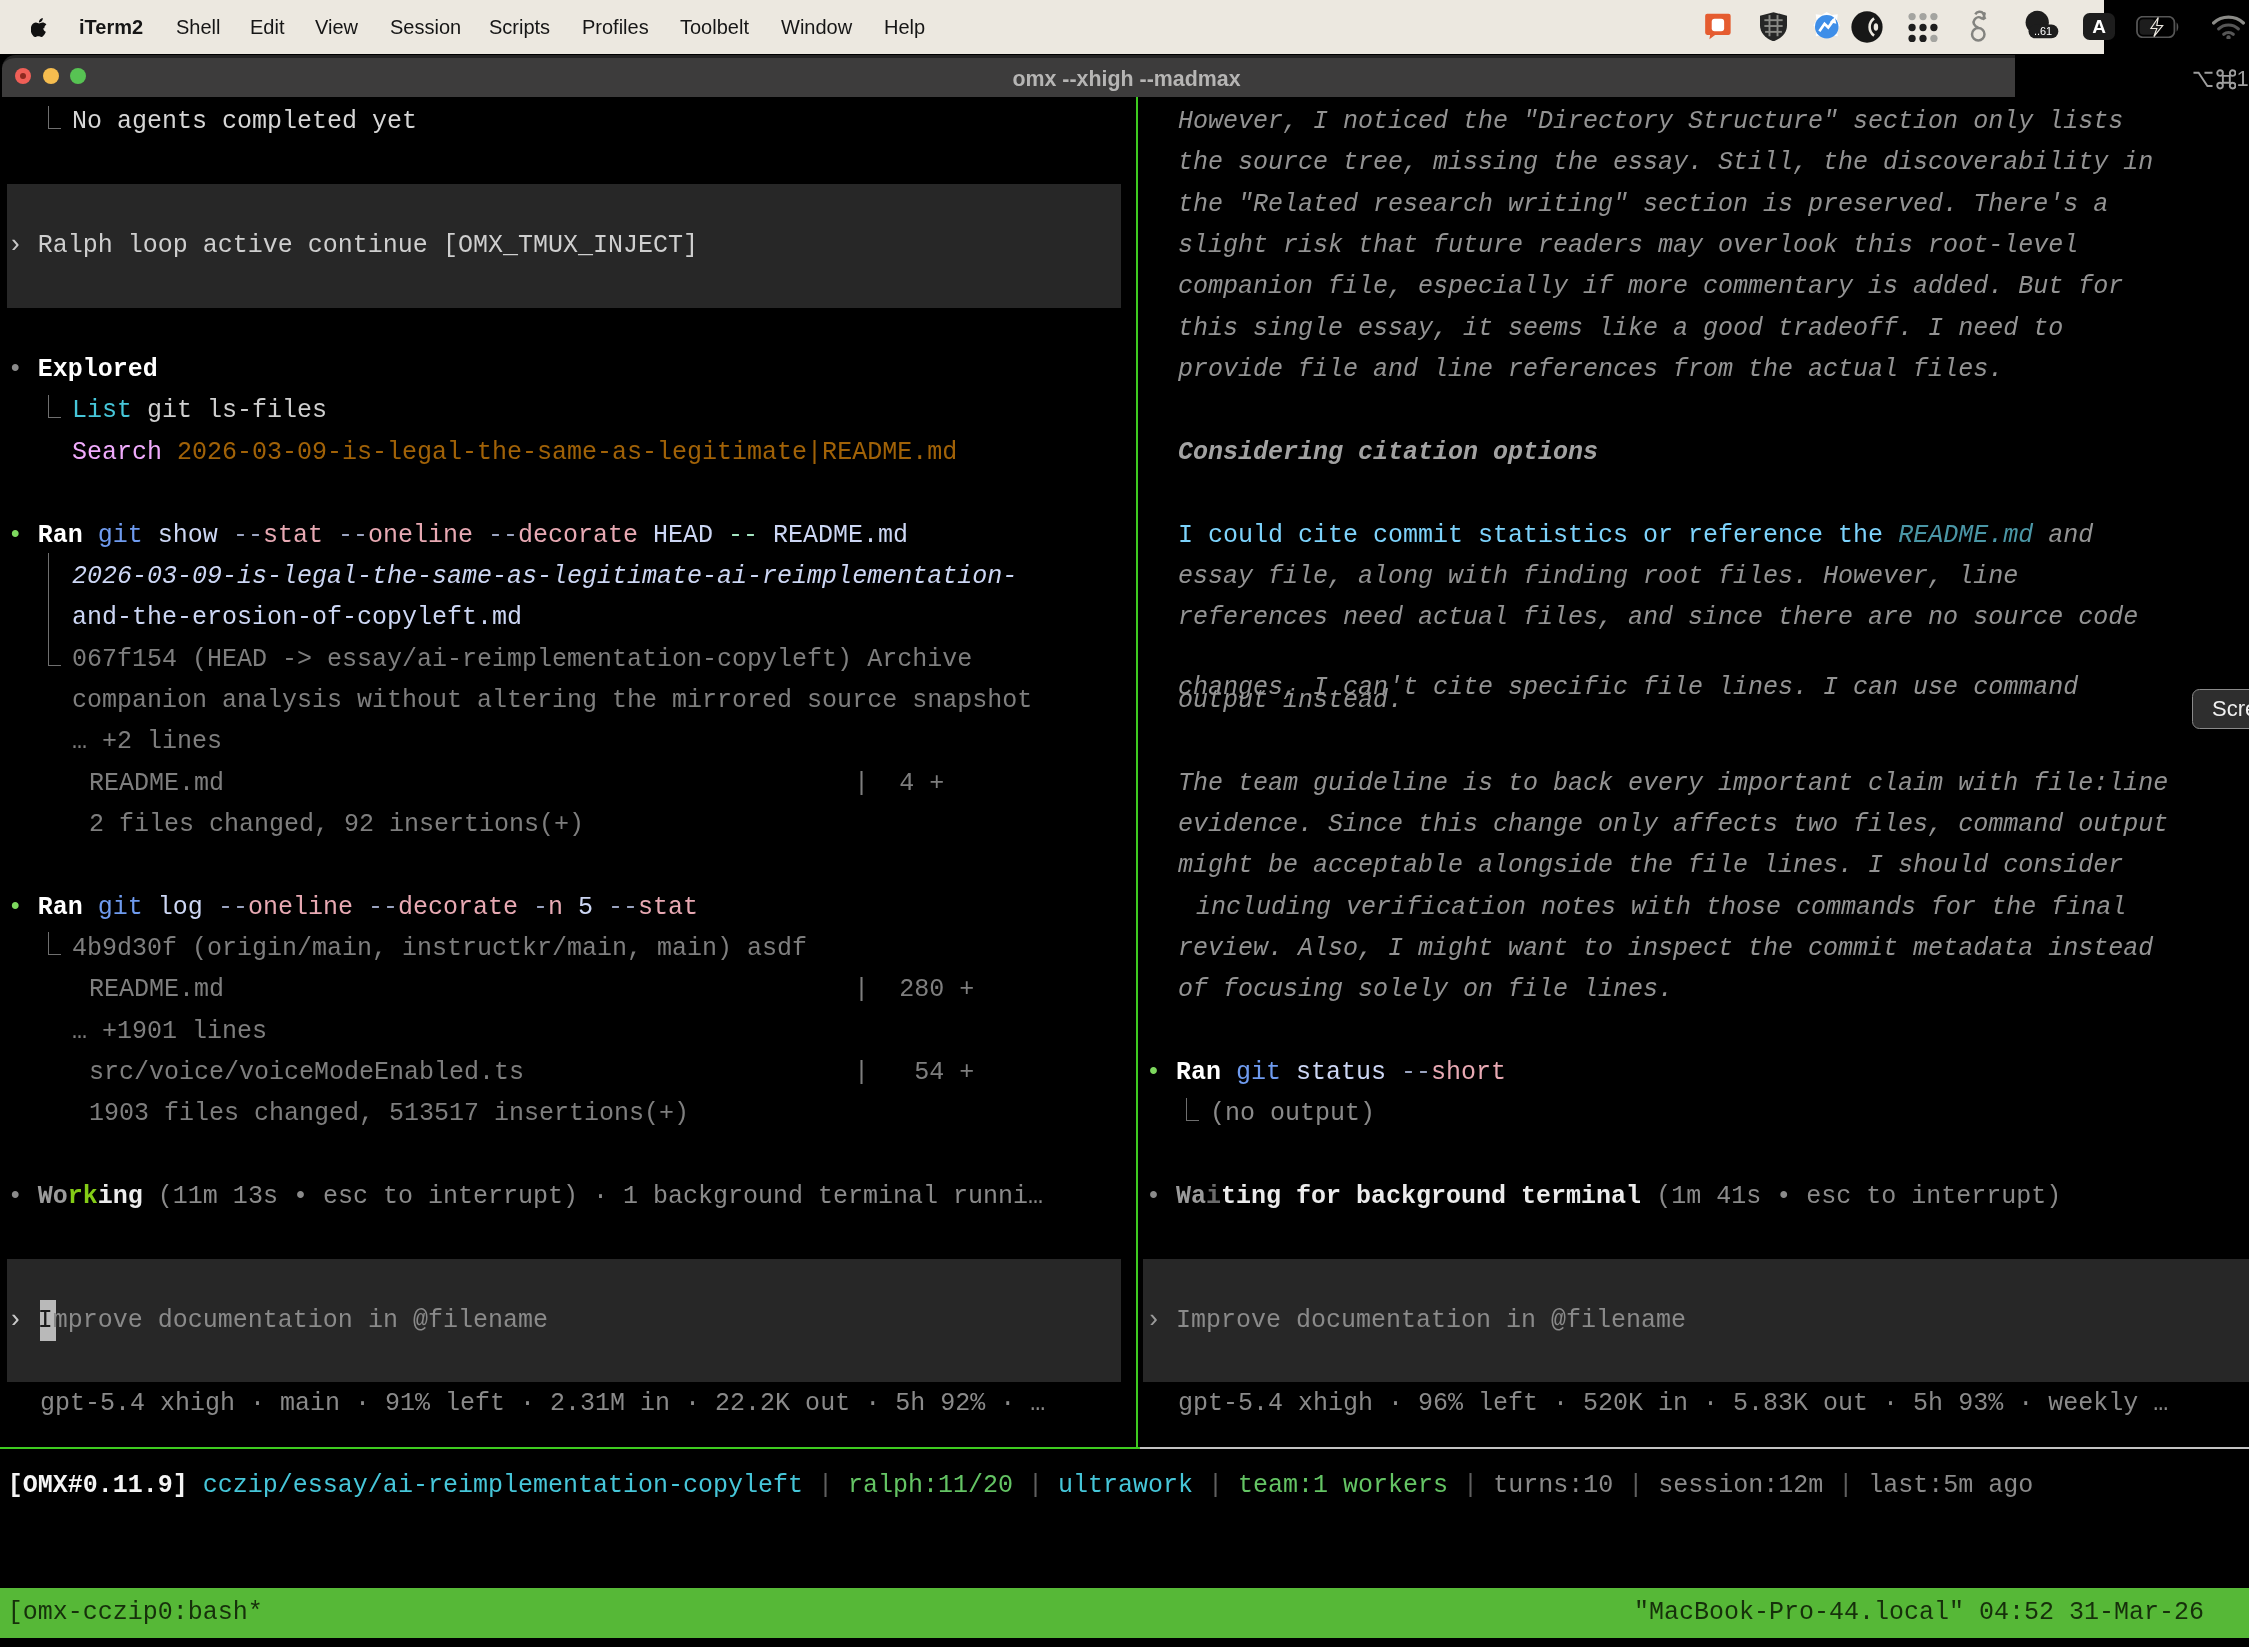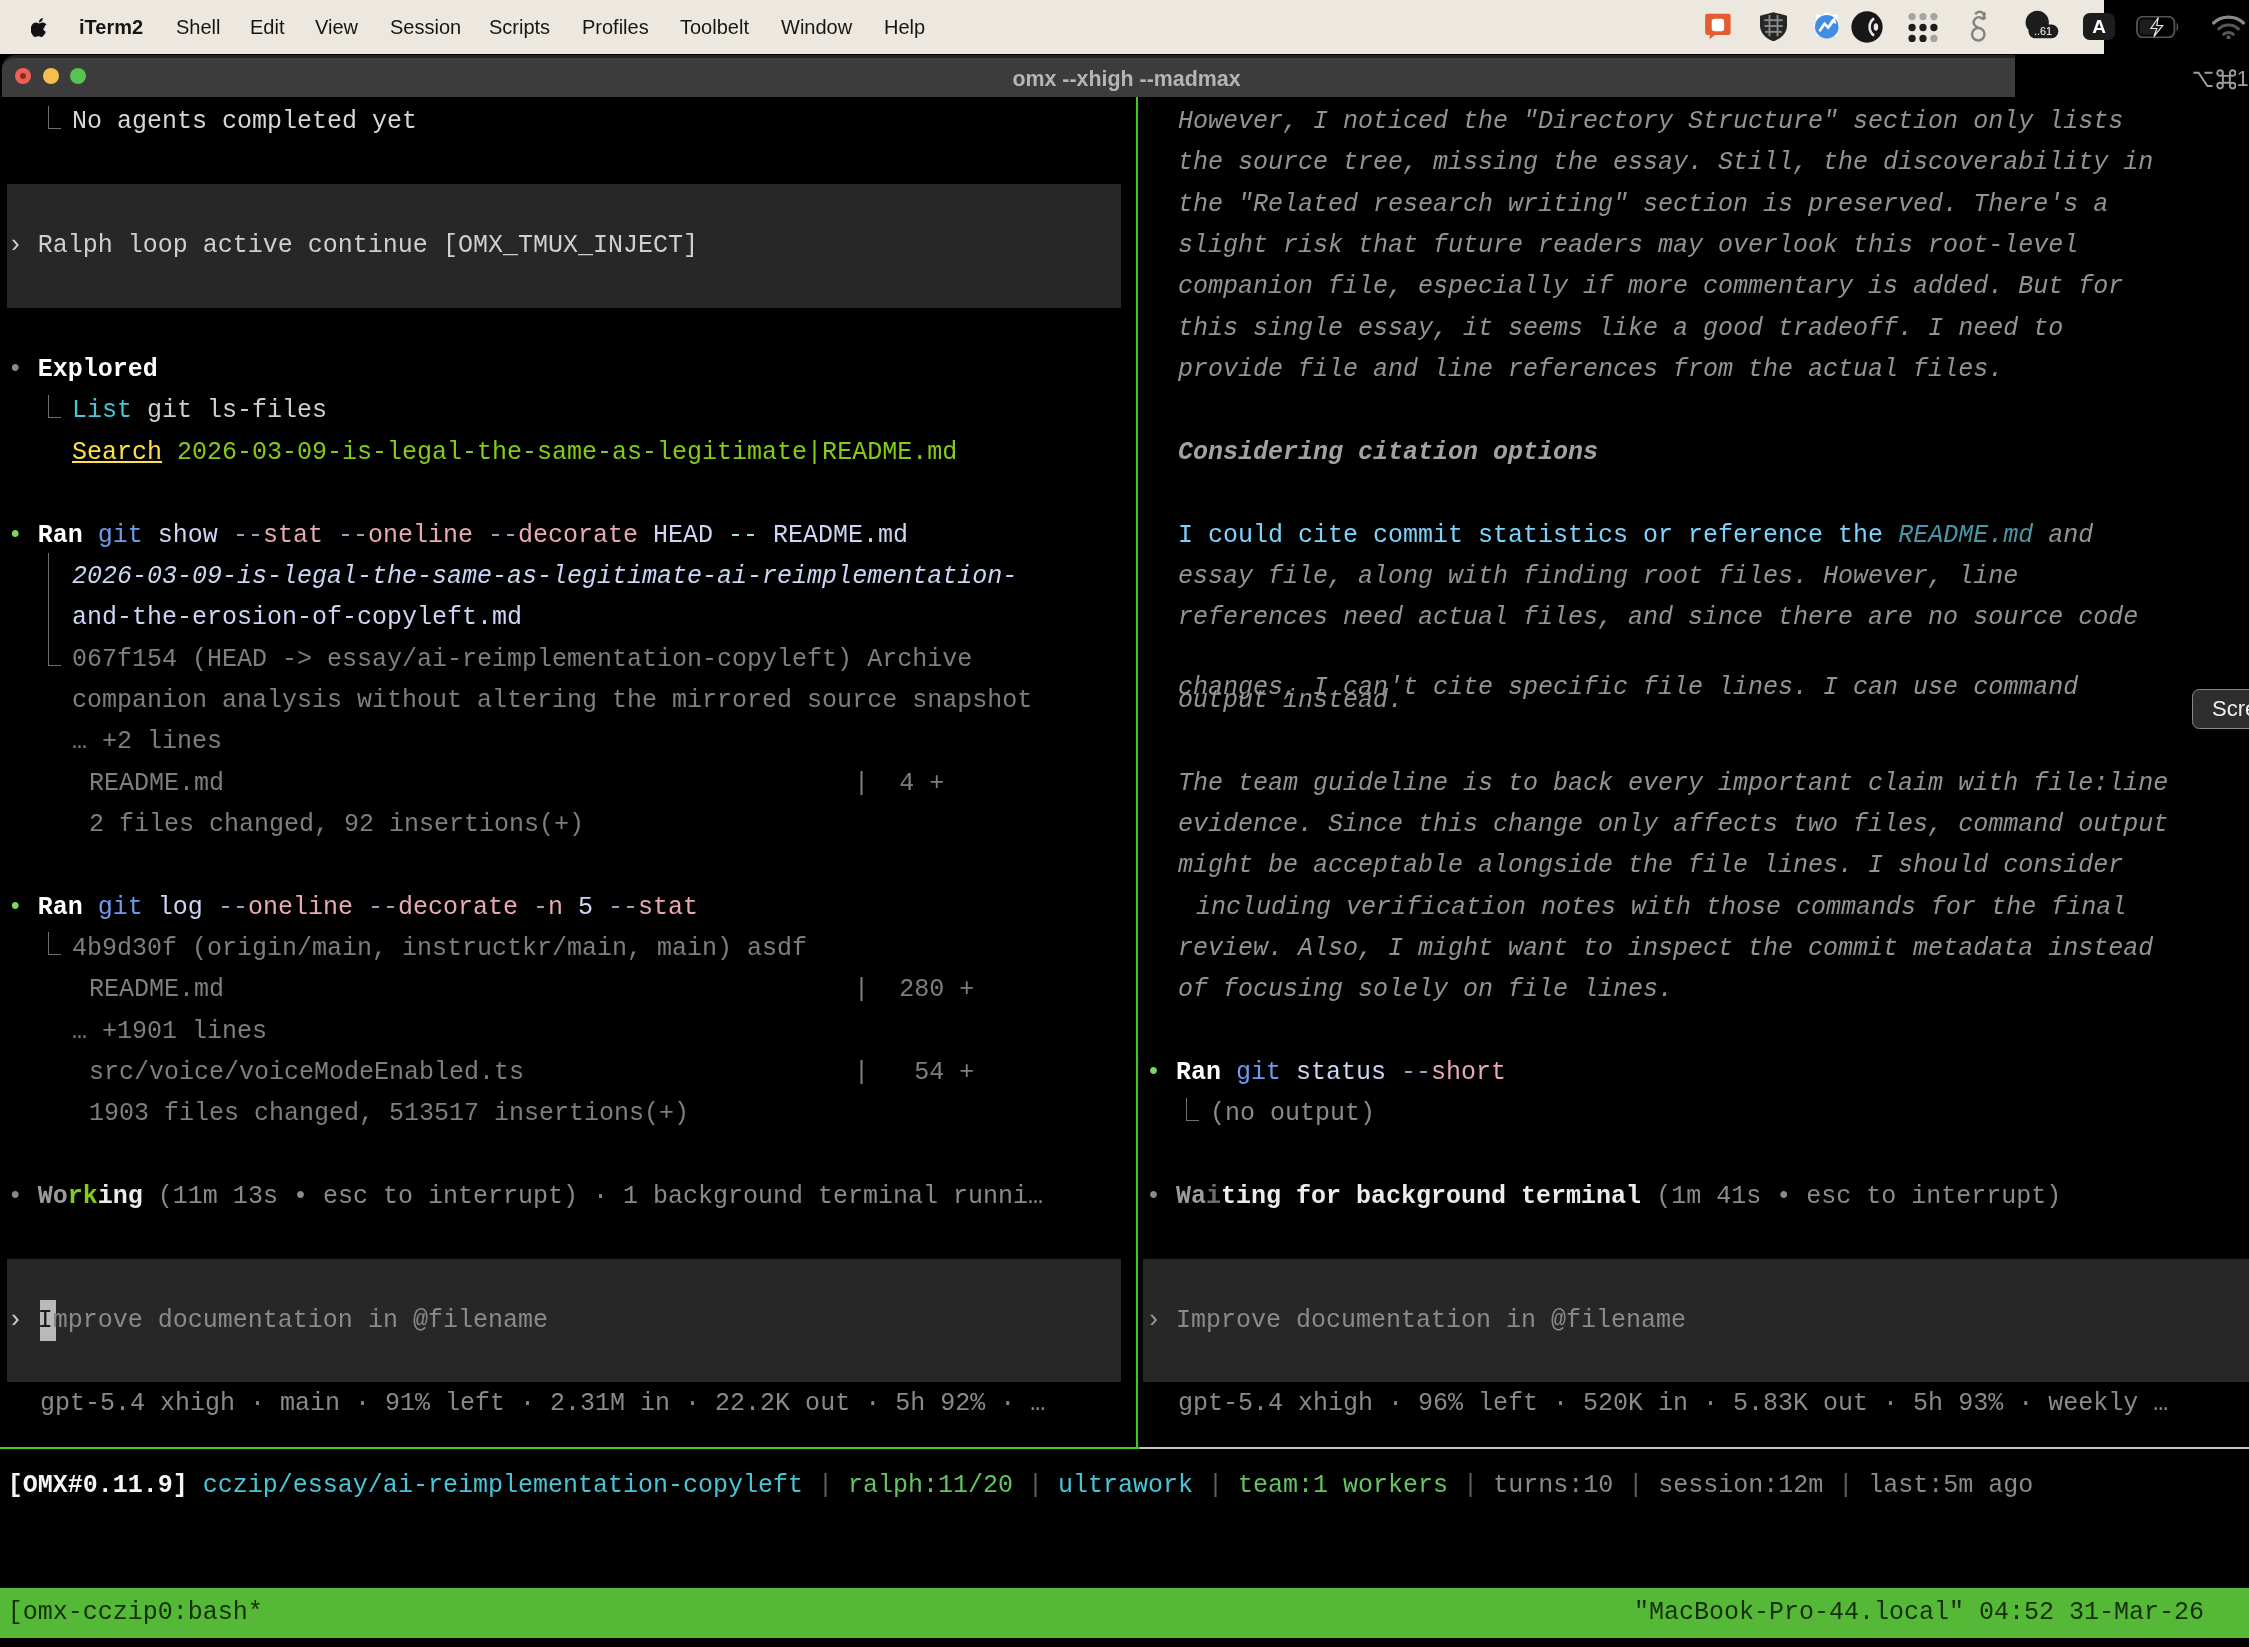"Search" span { color: #fde047 -> #f0abfc; text-decoration: underline -> none }
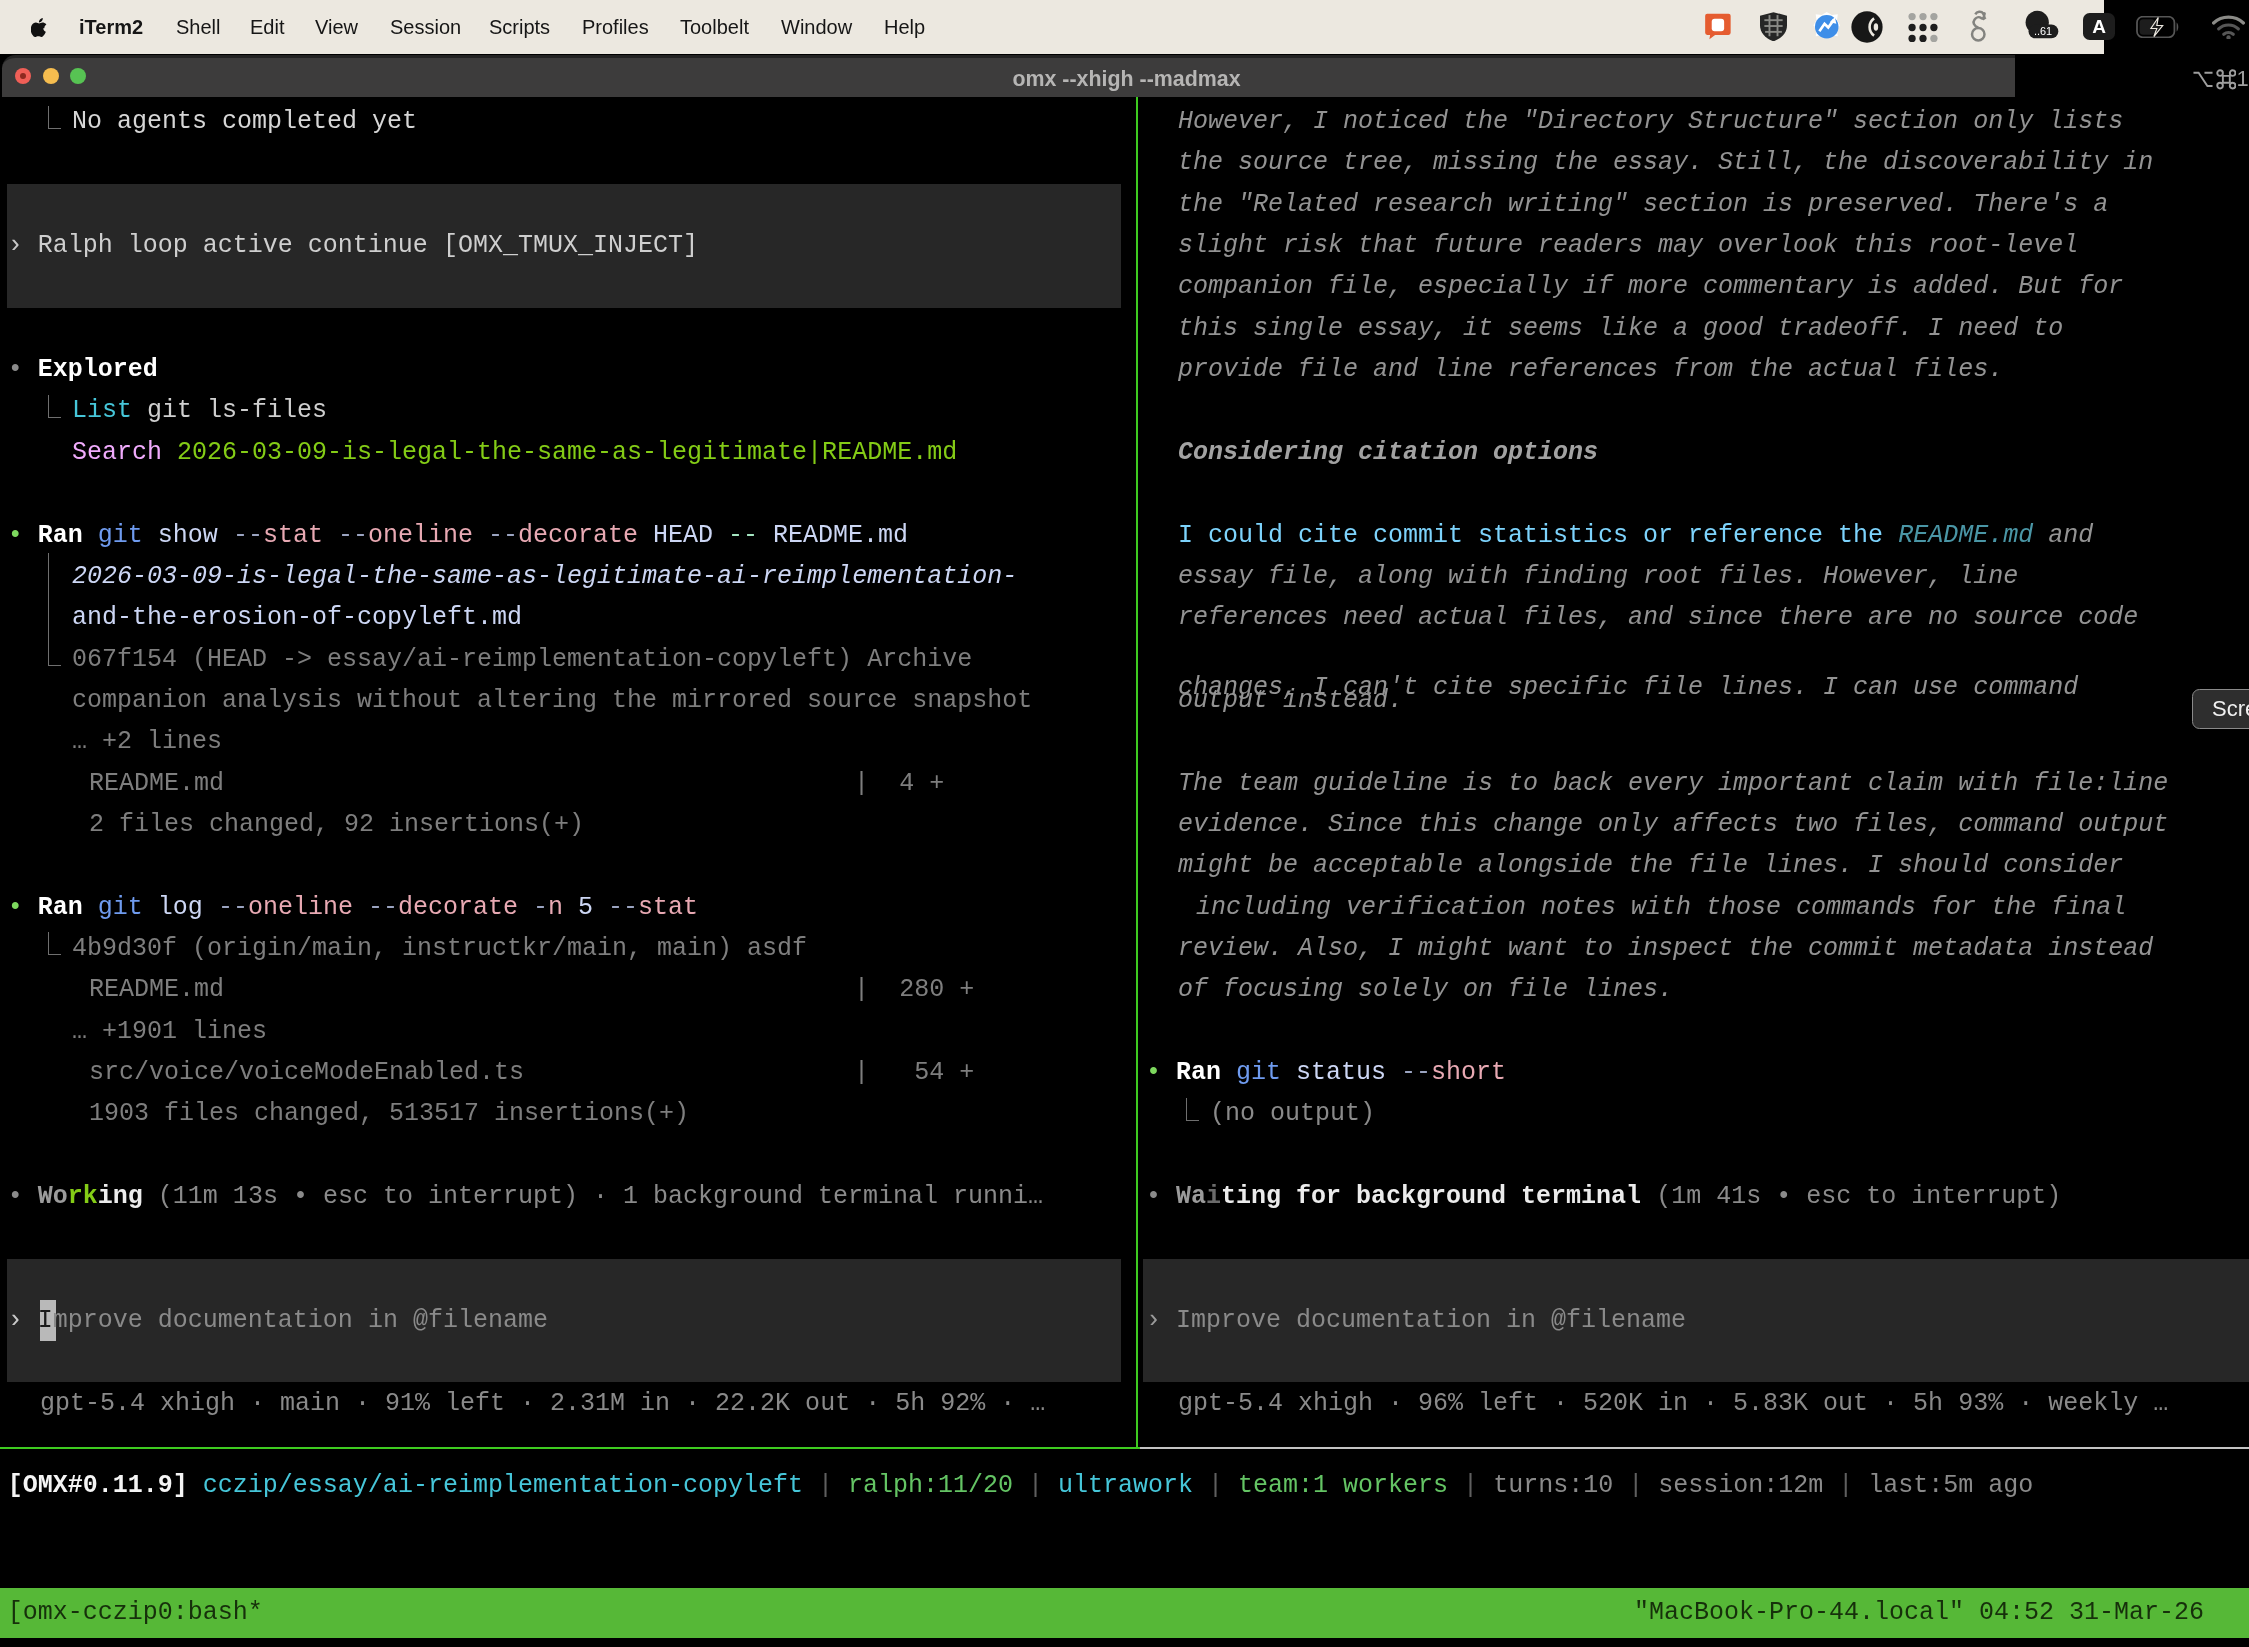"2026-03-09-is-legal-the-same-as-legitimate|READM" span { color: #84cc16 -> #a16207 }
